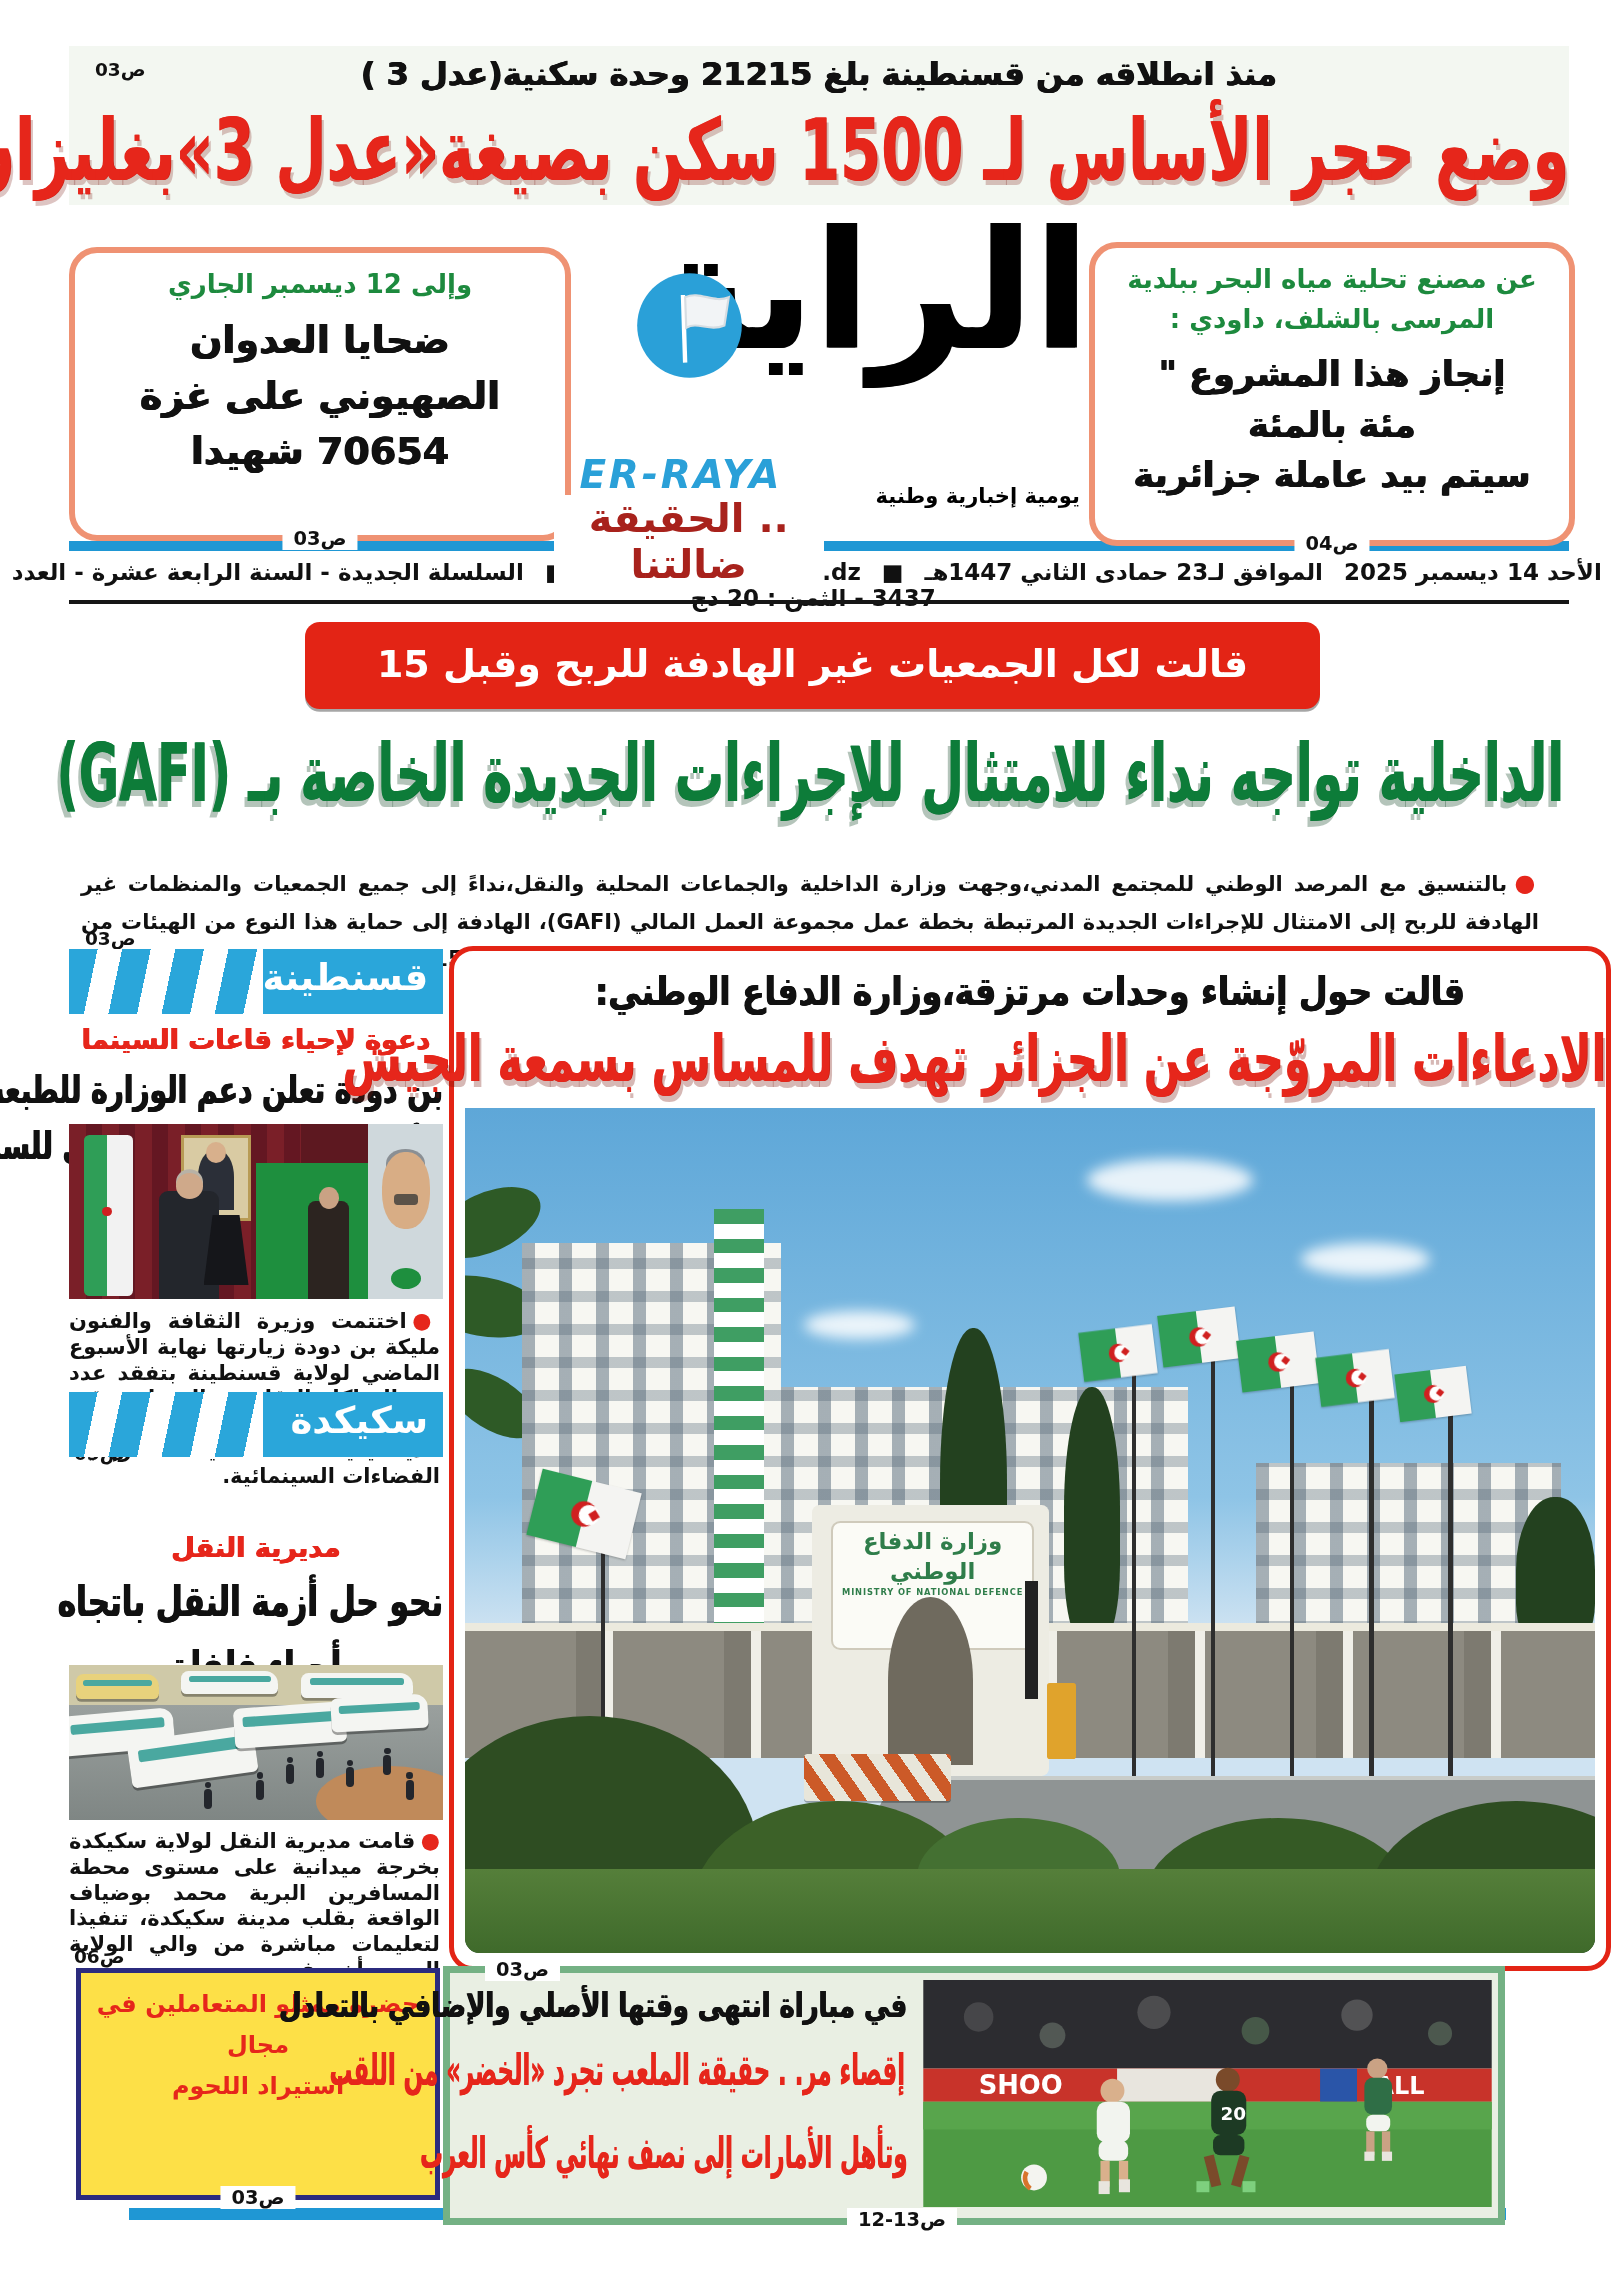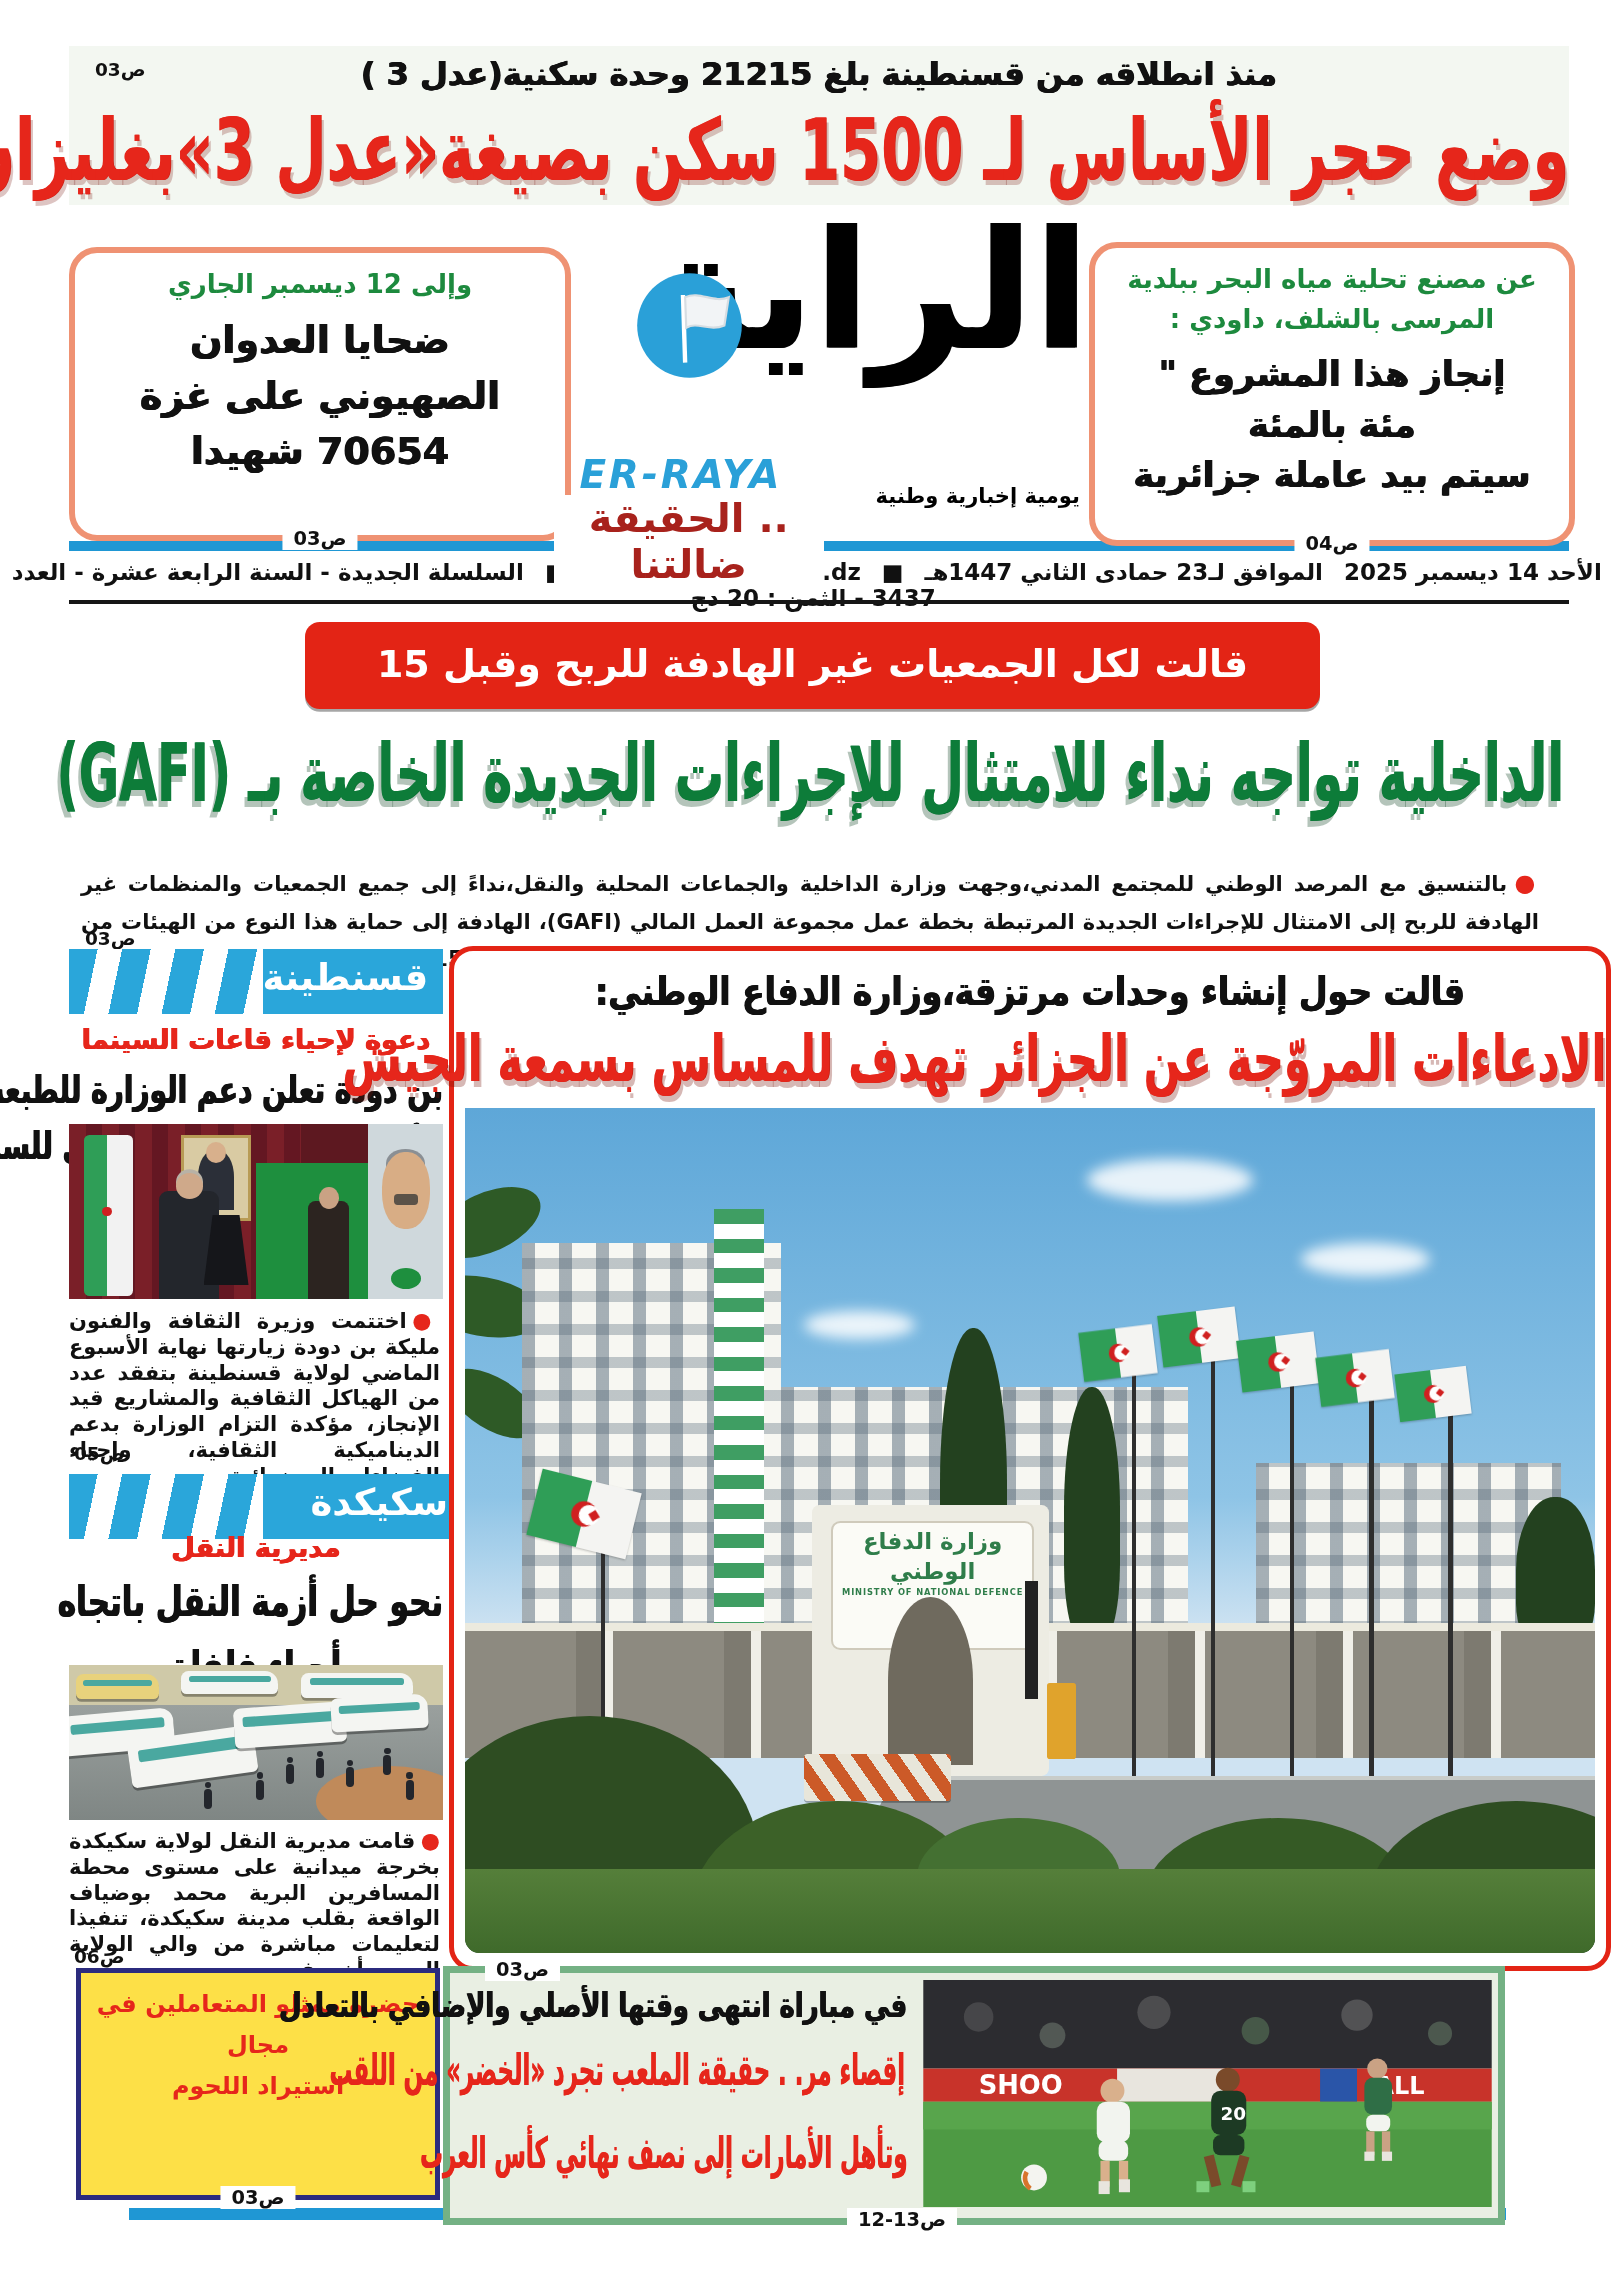"سكيكدة" div.abs { padding-left: 20px -> none; top: 1474px -> 1392px }
